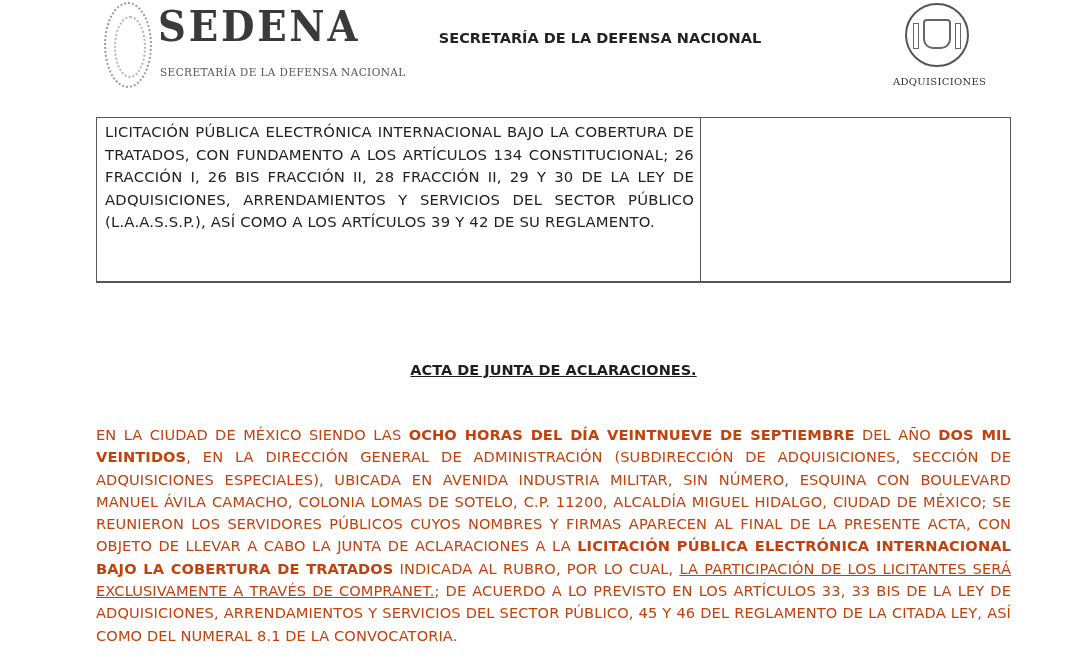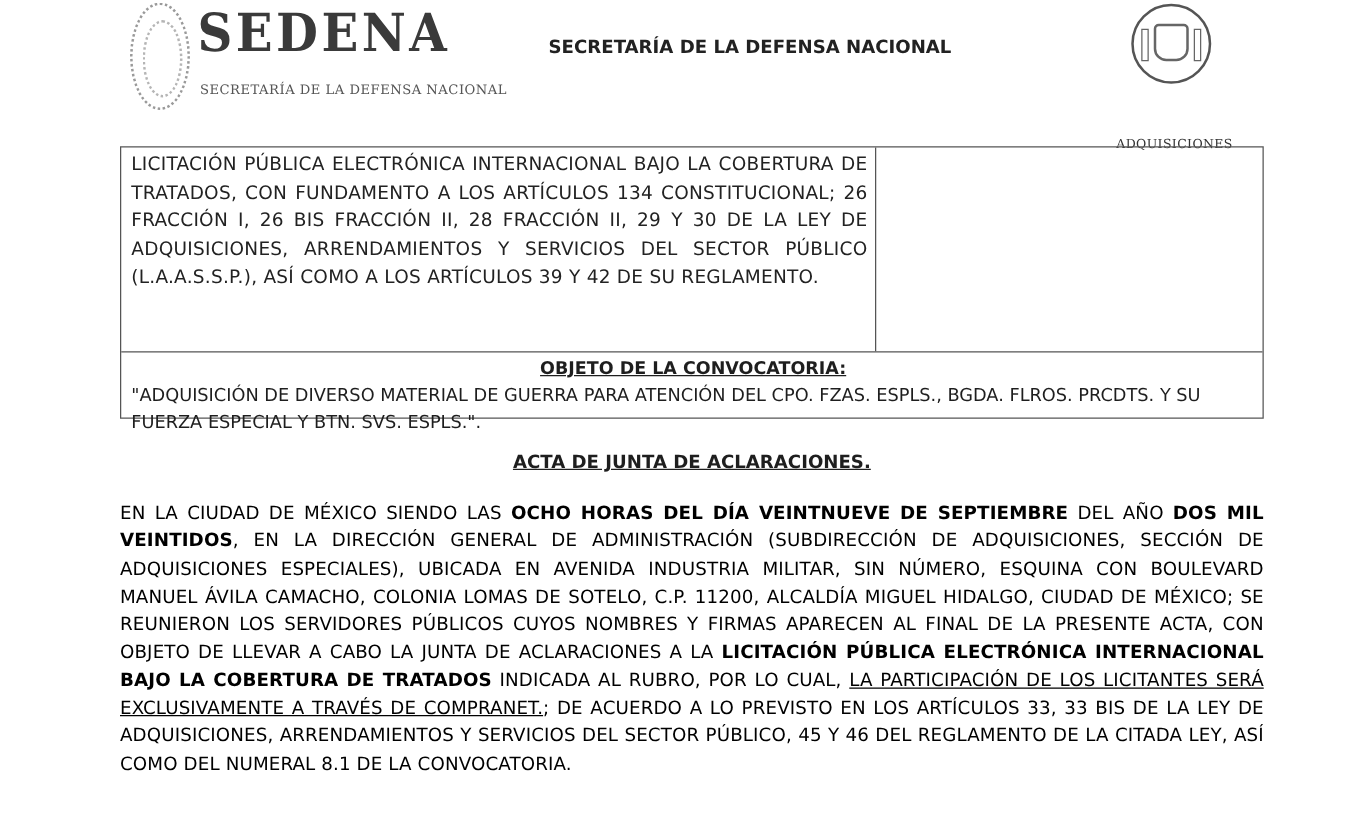"ADQUISICIONES" .adq-label { margin-top: 34px -> none }
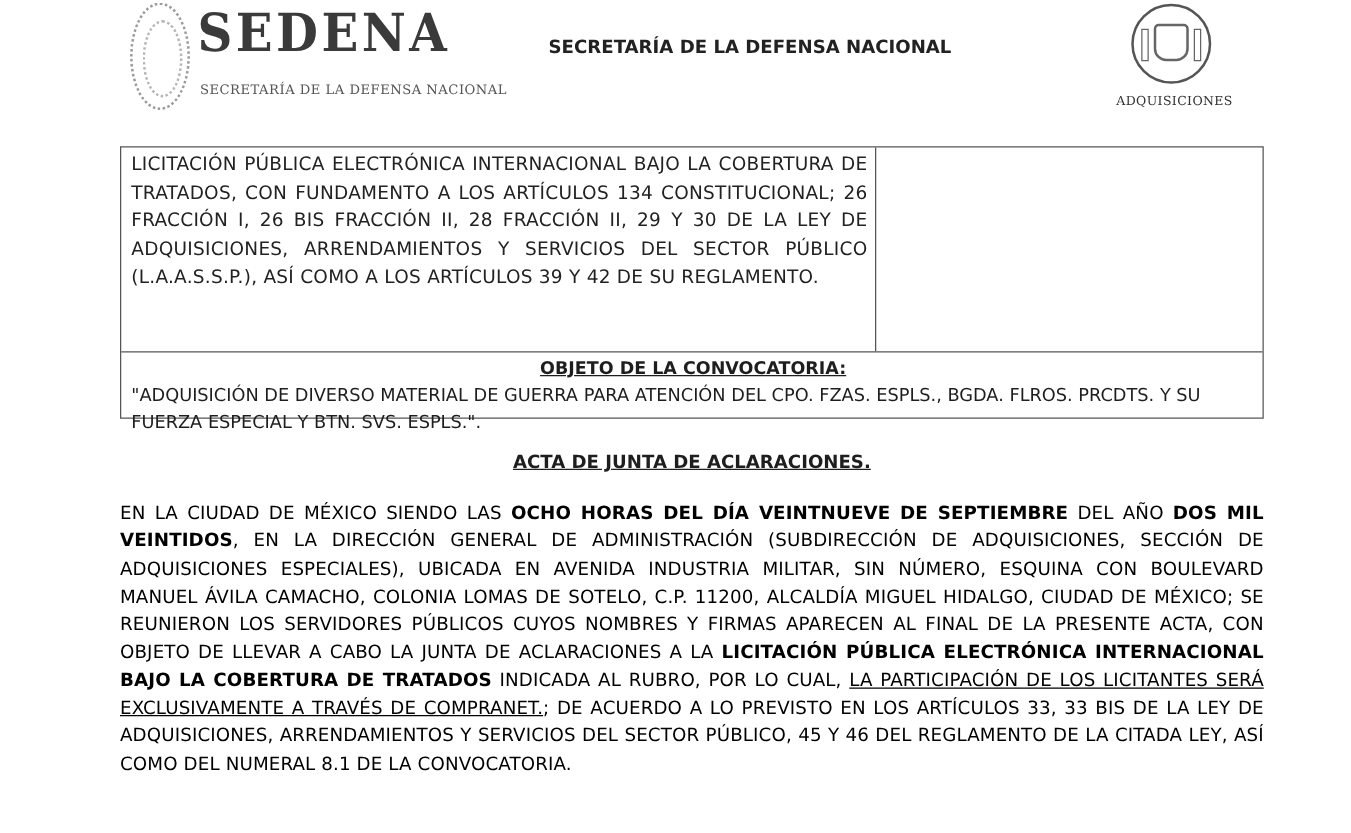"OBJETO DE LA CONVOCATORIA:" div.row2 { html: <div> <div>OBJETO DE LA CONVOCATORIA:</div> <div>"ADQUISICIÓN DE DIVERSO MATERIAL DE GUERRA PARA ATENCIÓN DEL CPO. FZAS. ESPLS., BGDA. FLROS. PRCDTS. Y SU FUERZA ESPECIAL Y BTN. SVS. ESPLS.".</div> </div> -> none }
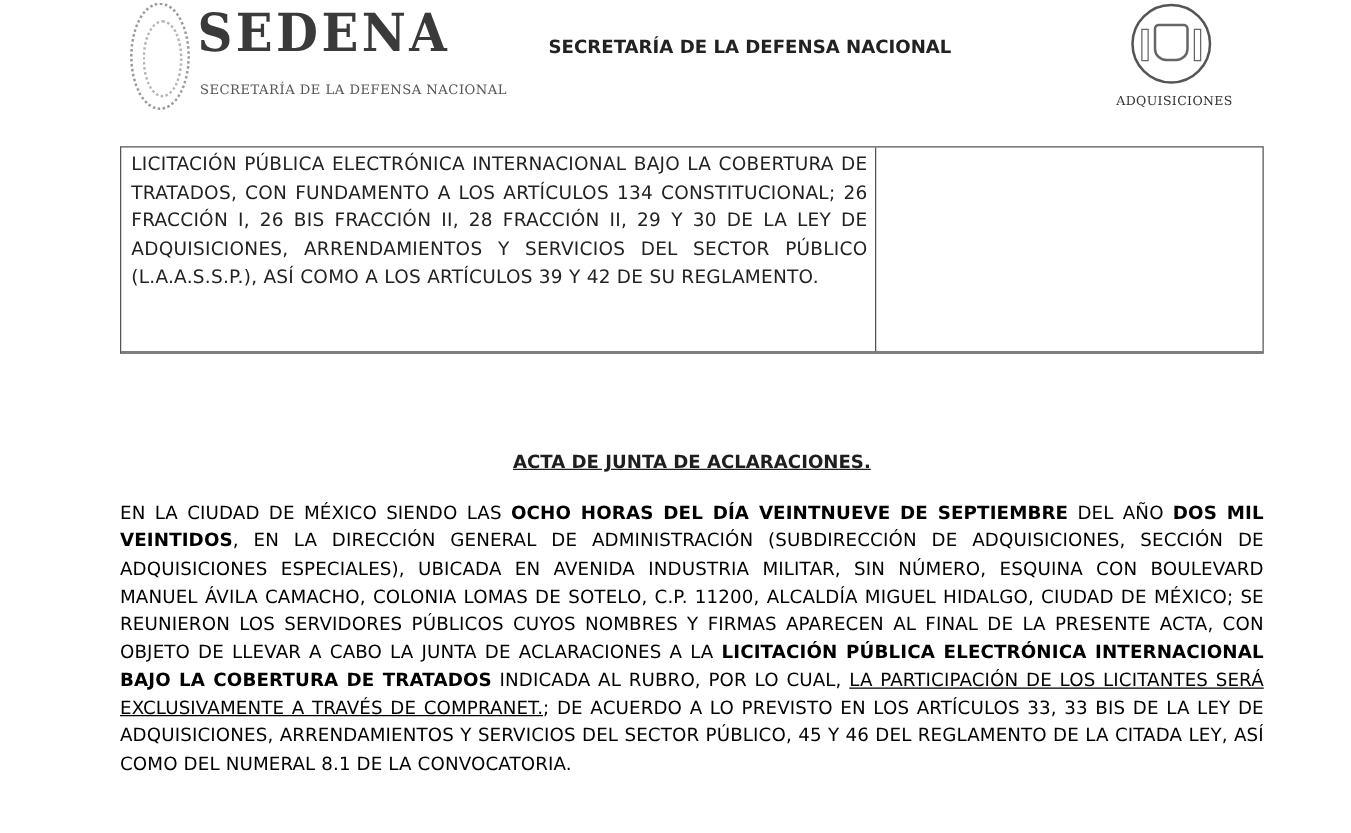"EN LA CIUDAD DE MÉXICO" .para { color: #000000 -> #c2410c; top: 400px -> 424px }
